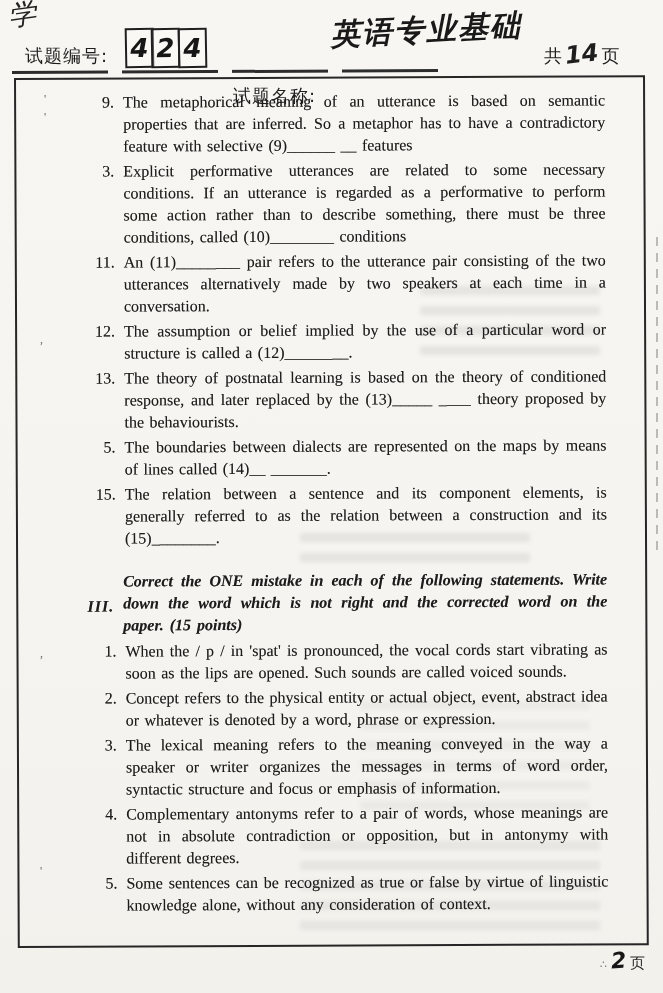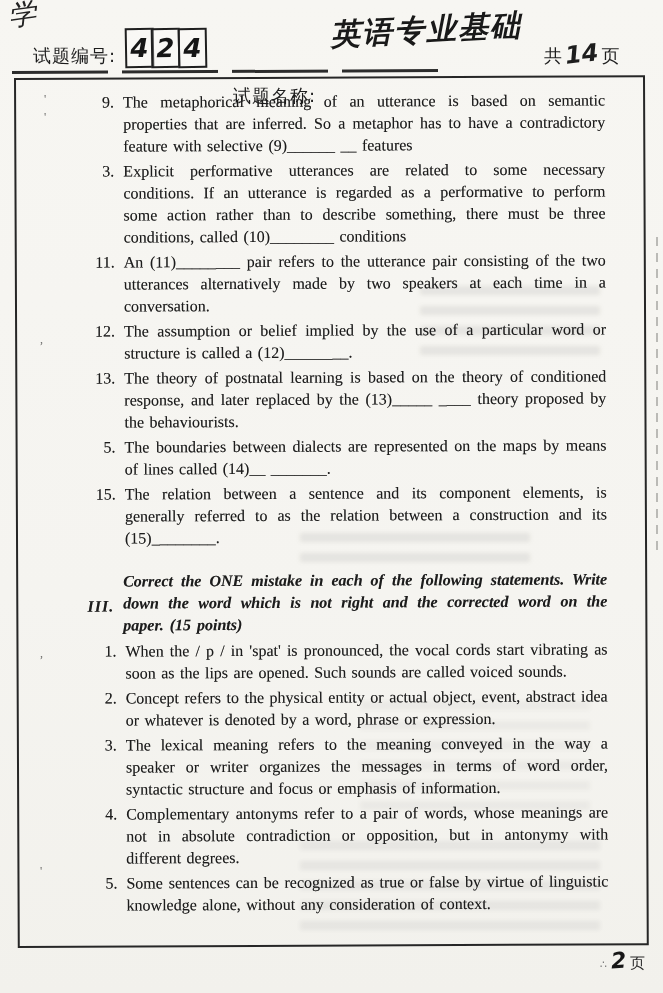"试题编号:" #lbl-num { left: 33px -> 25px }
